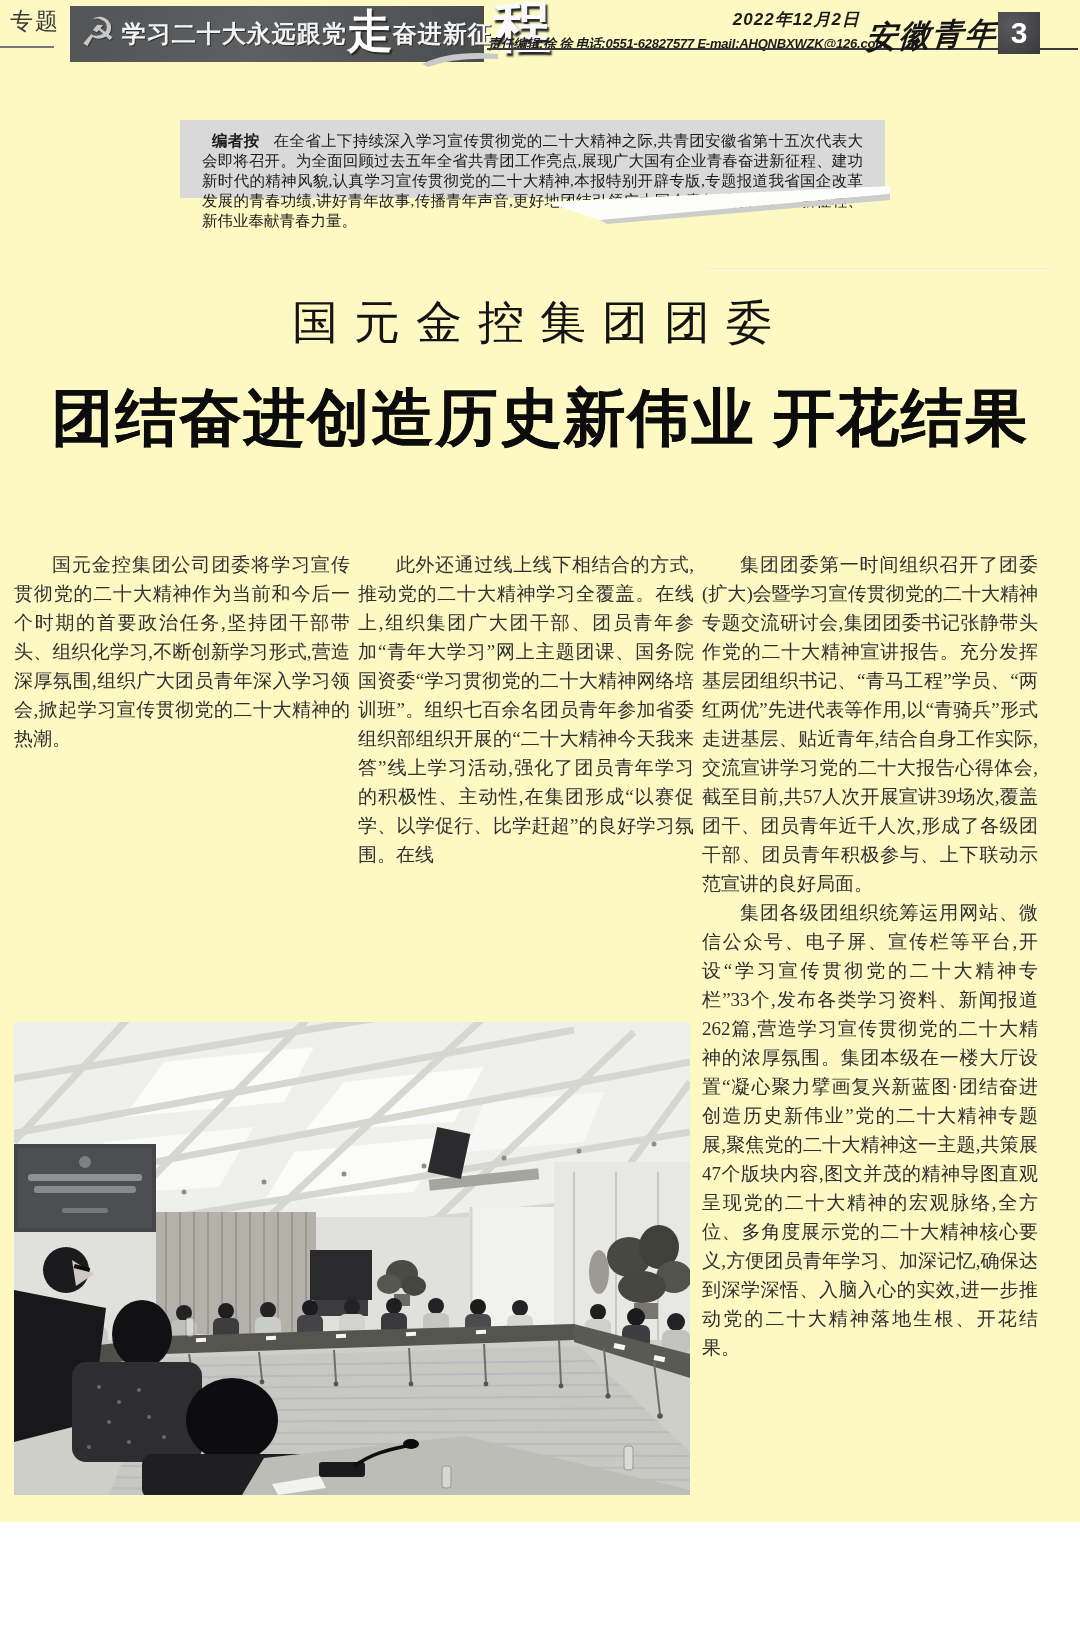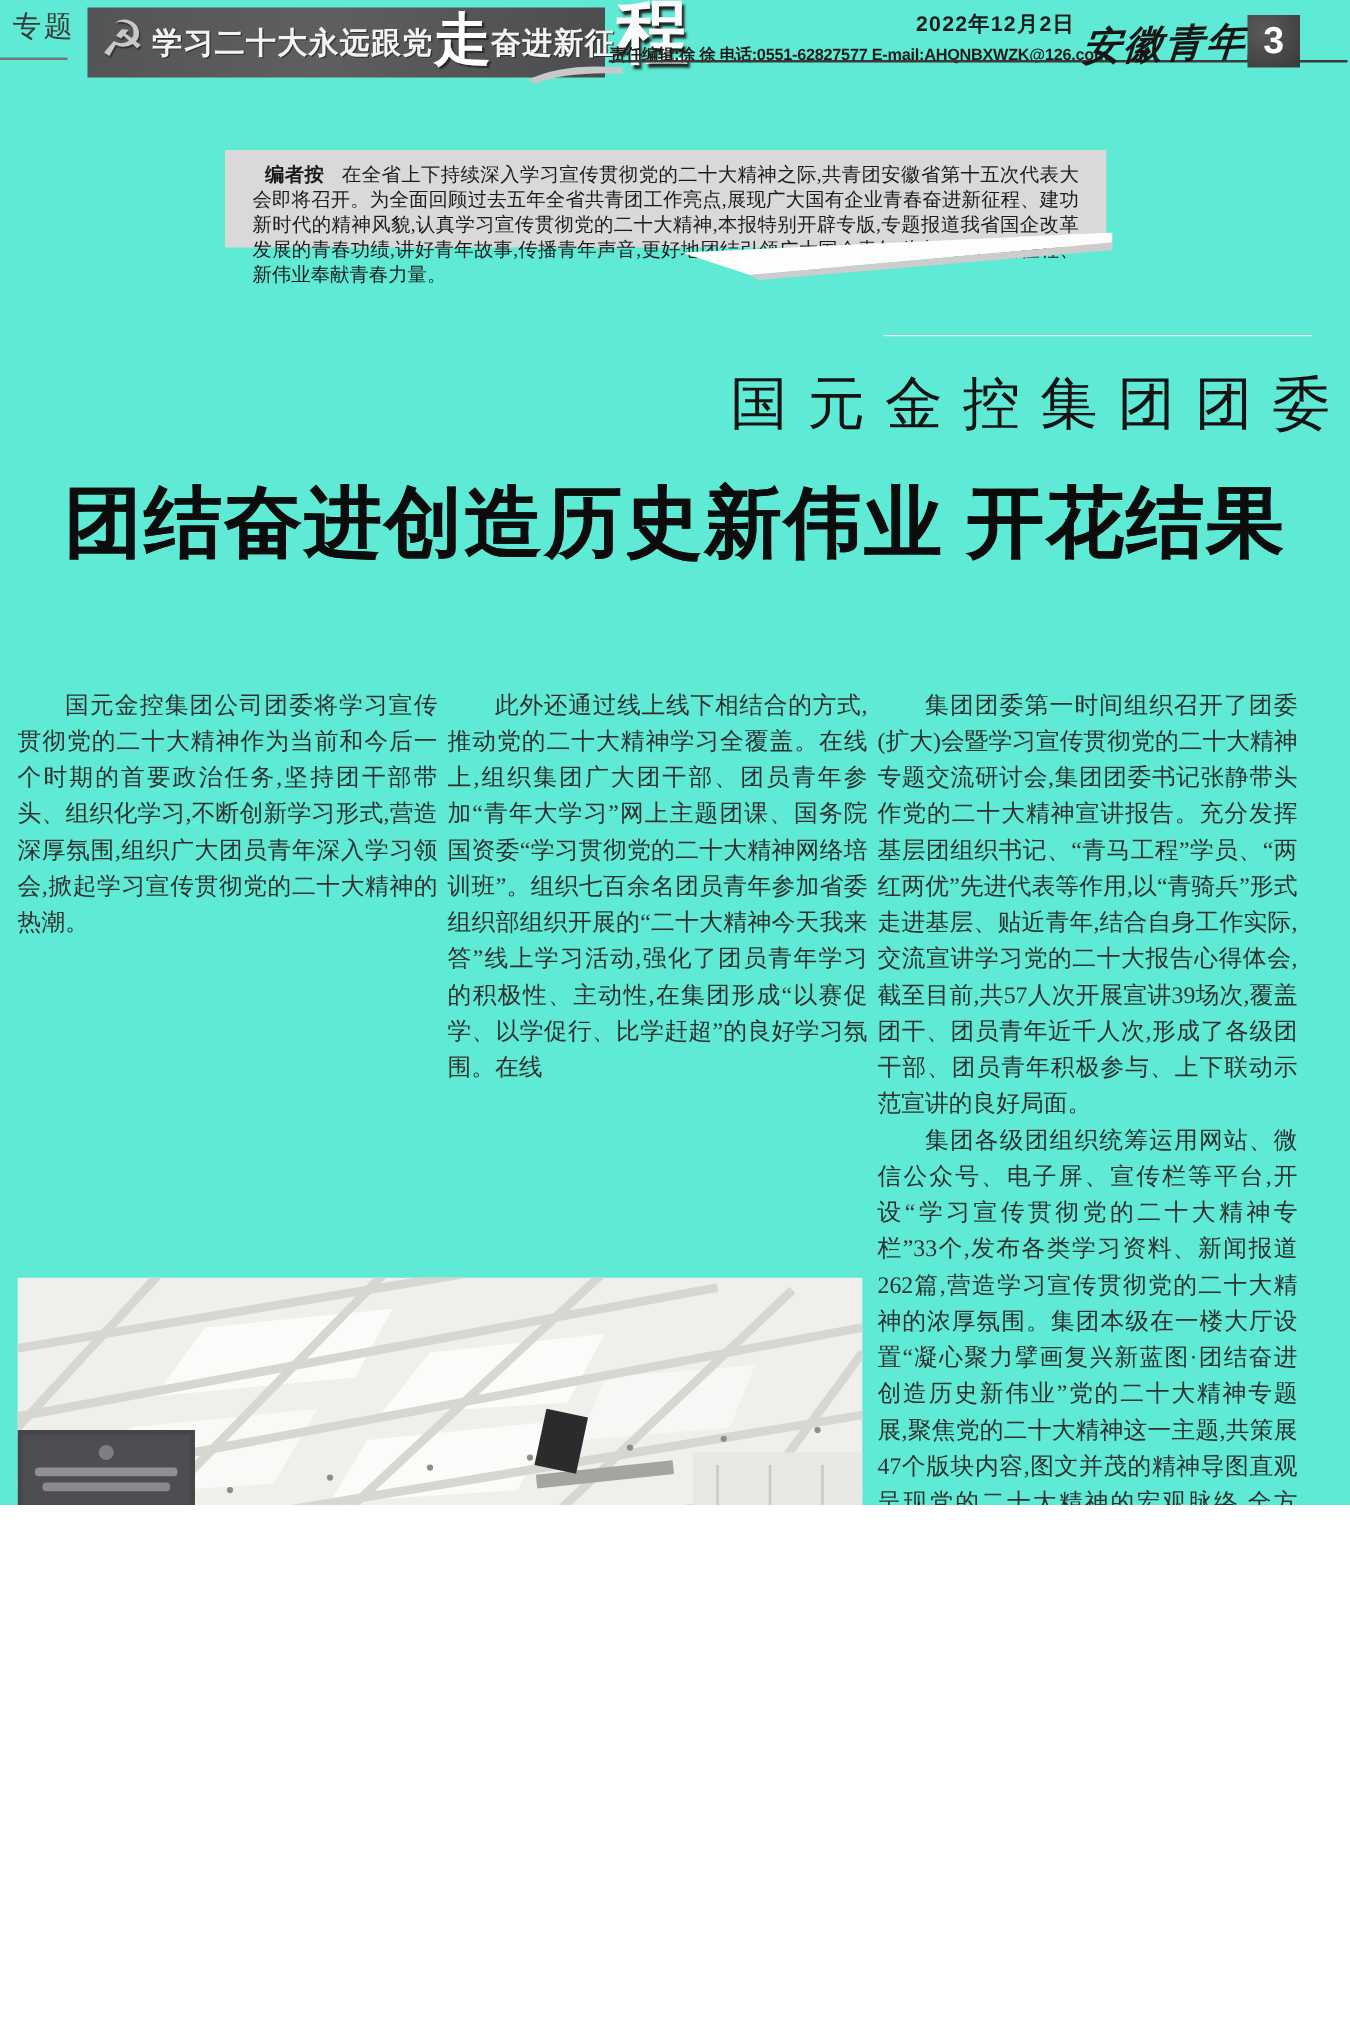"专题" #page { background: #5eead4 -> #fef9c3; height: 1204px -> 1522px }
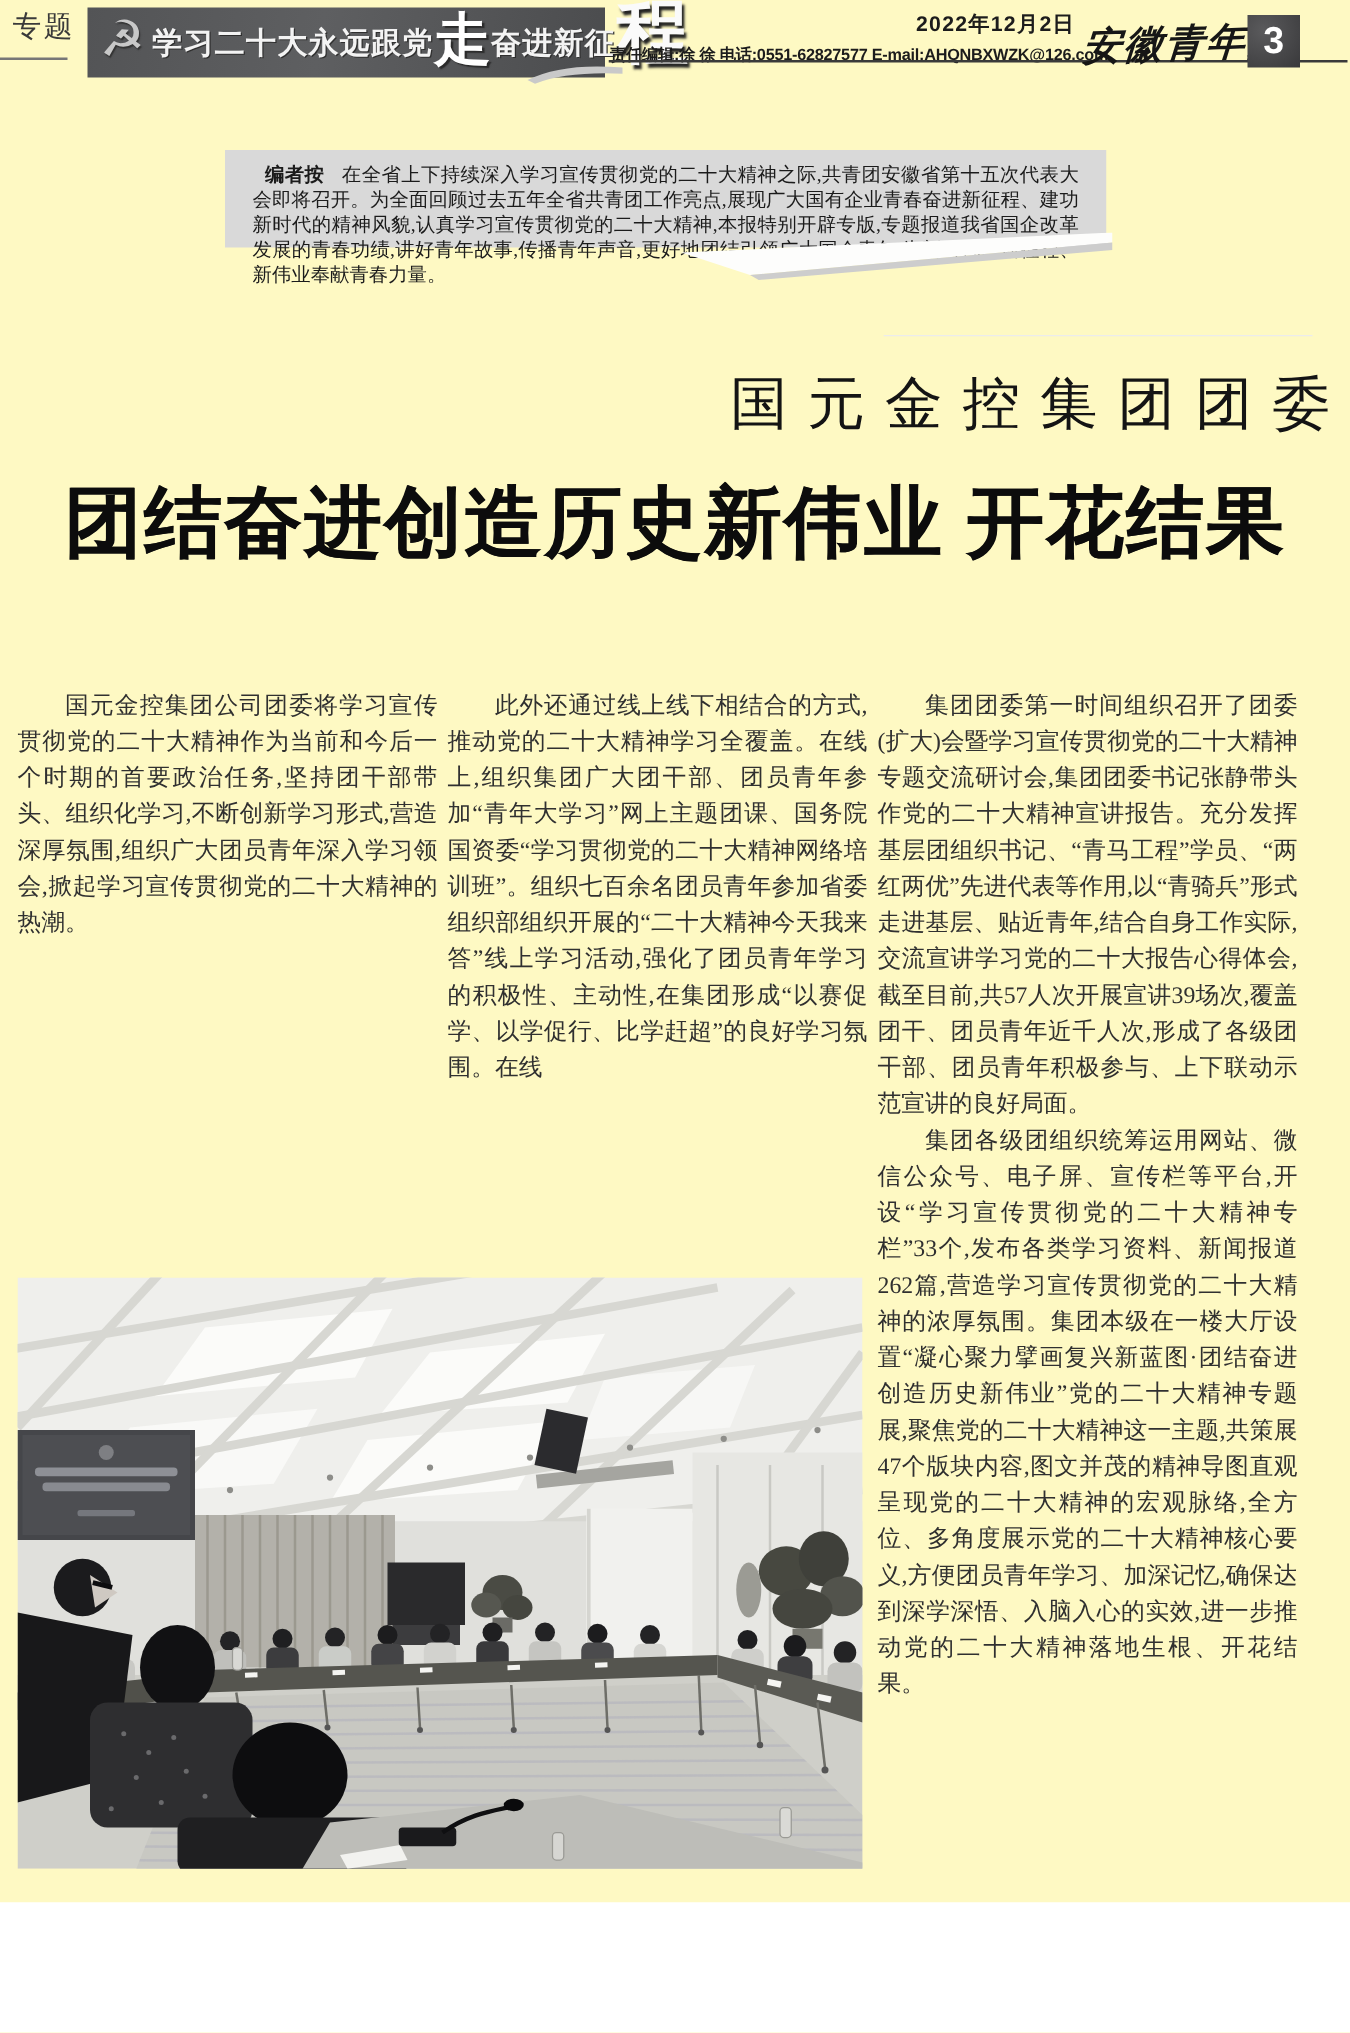"2022年12月2日" .head-right { font-style: none -> italic }
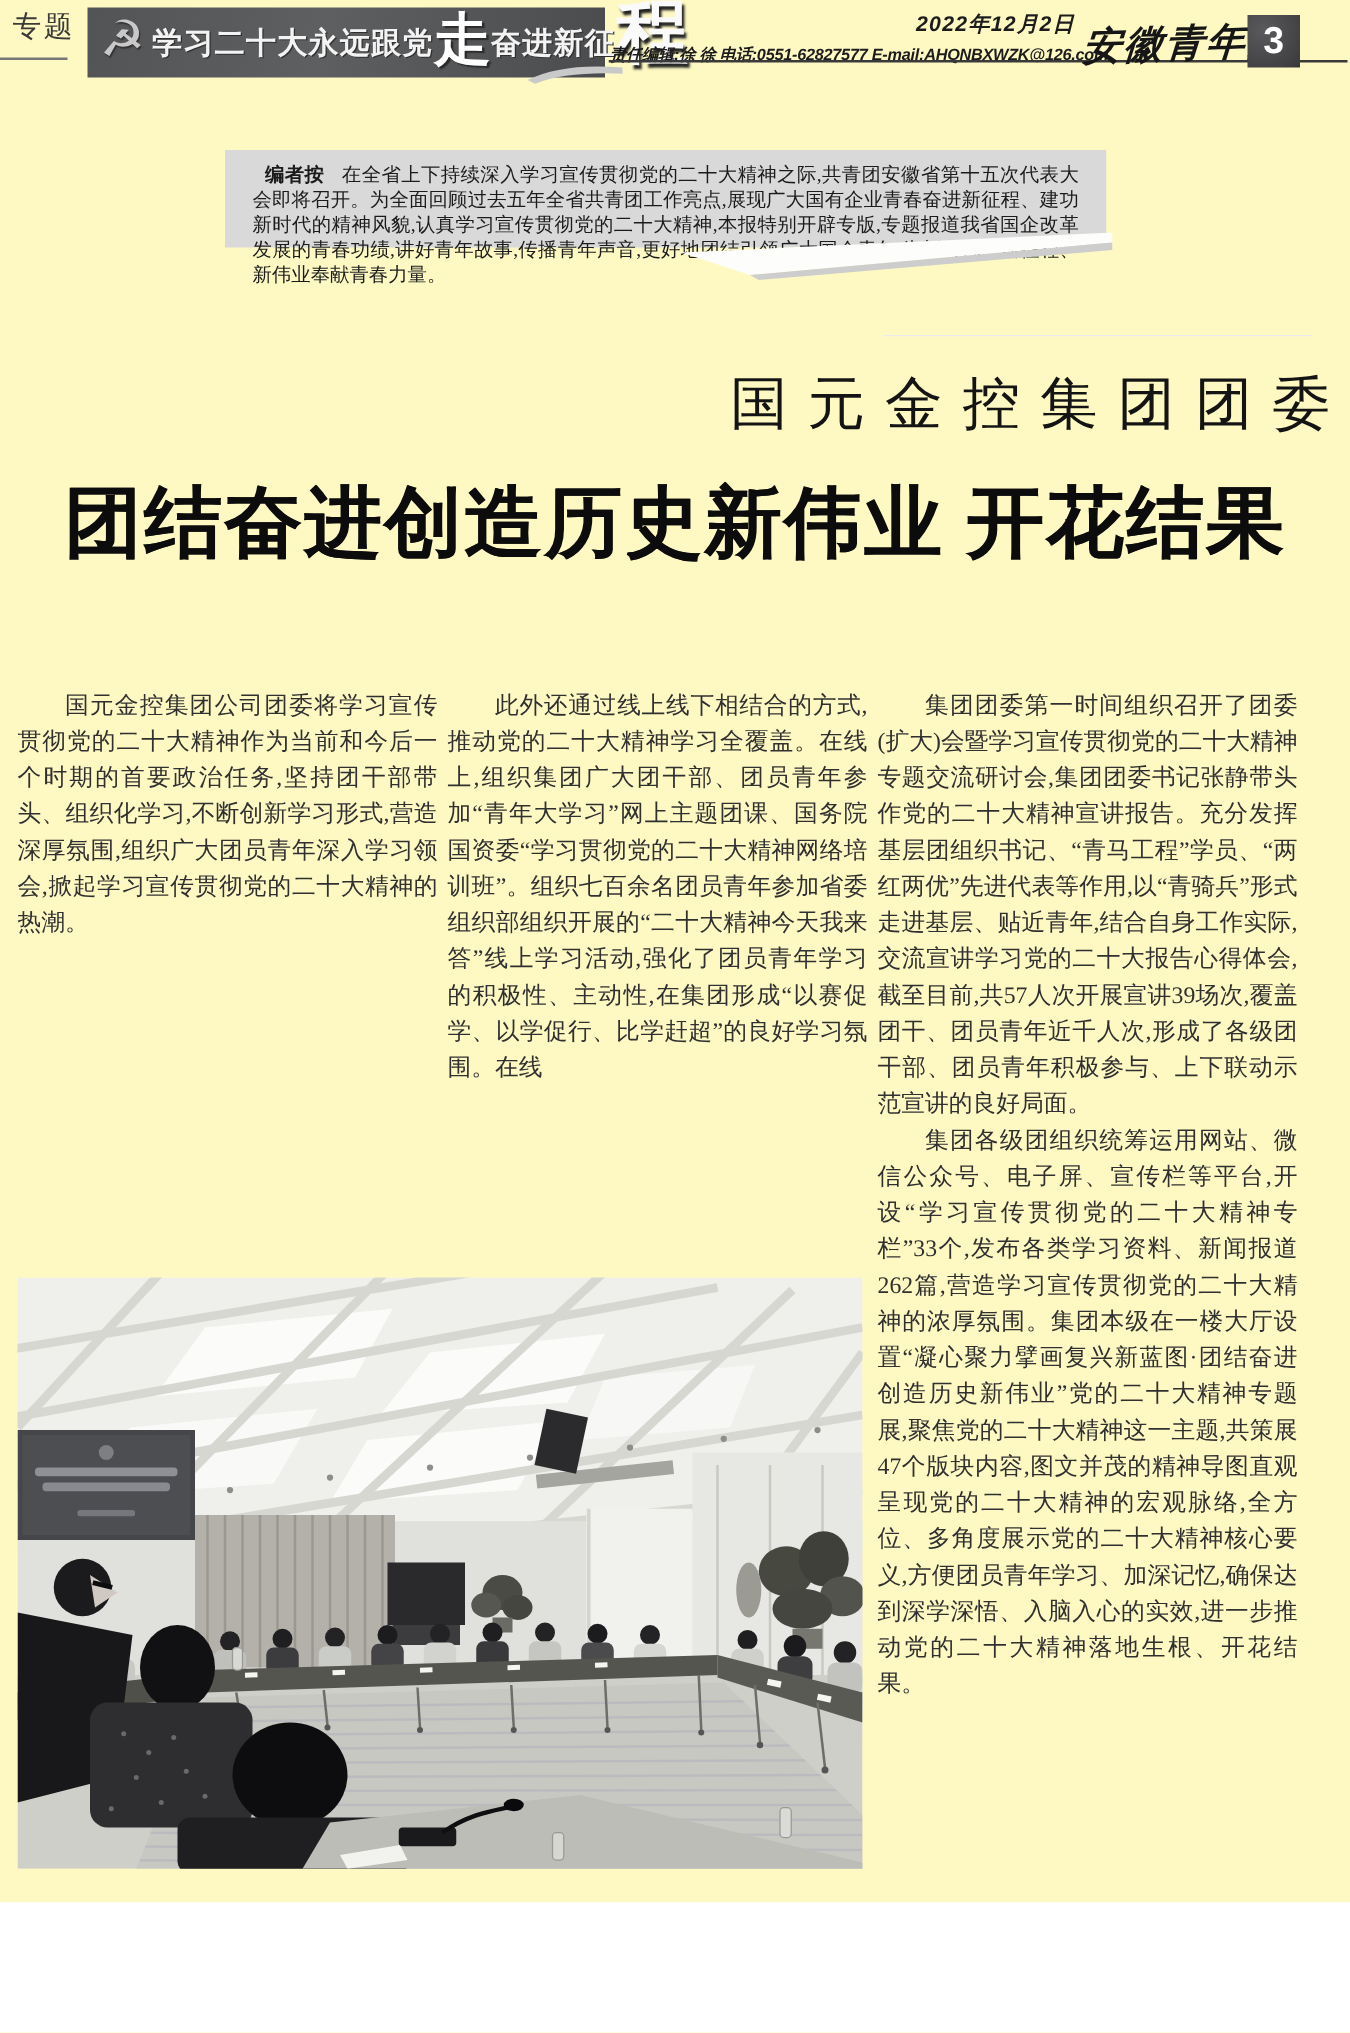"国元金控集团团委" .kicker { text-align: right -> center }
